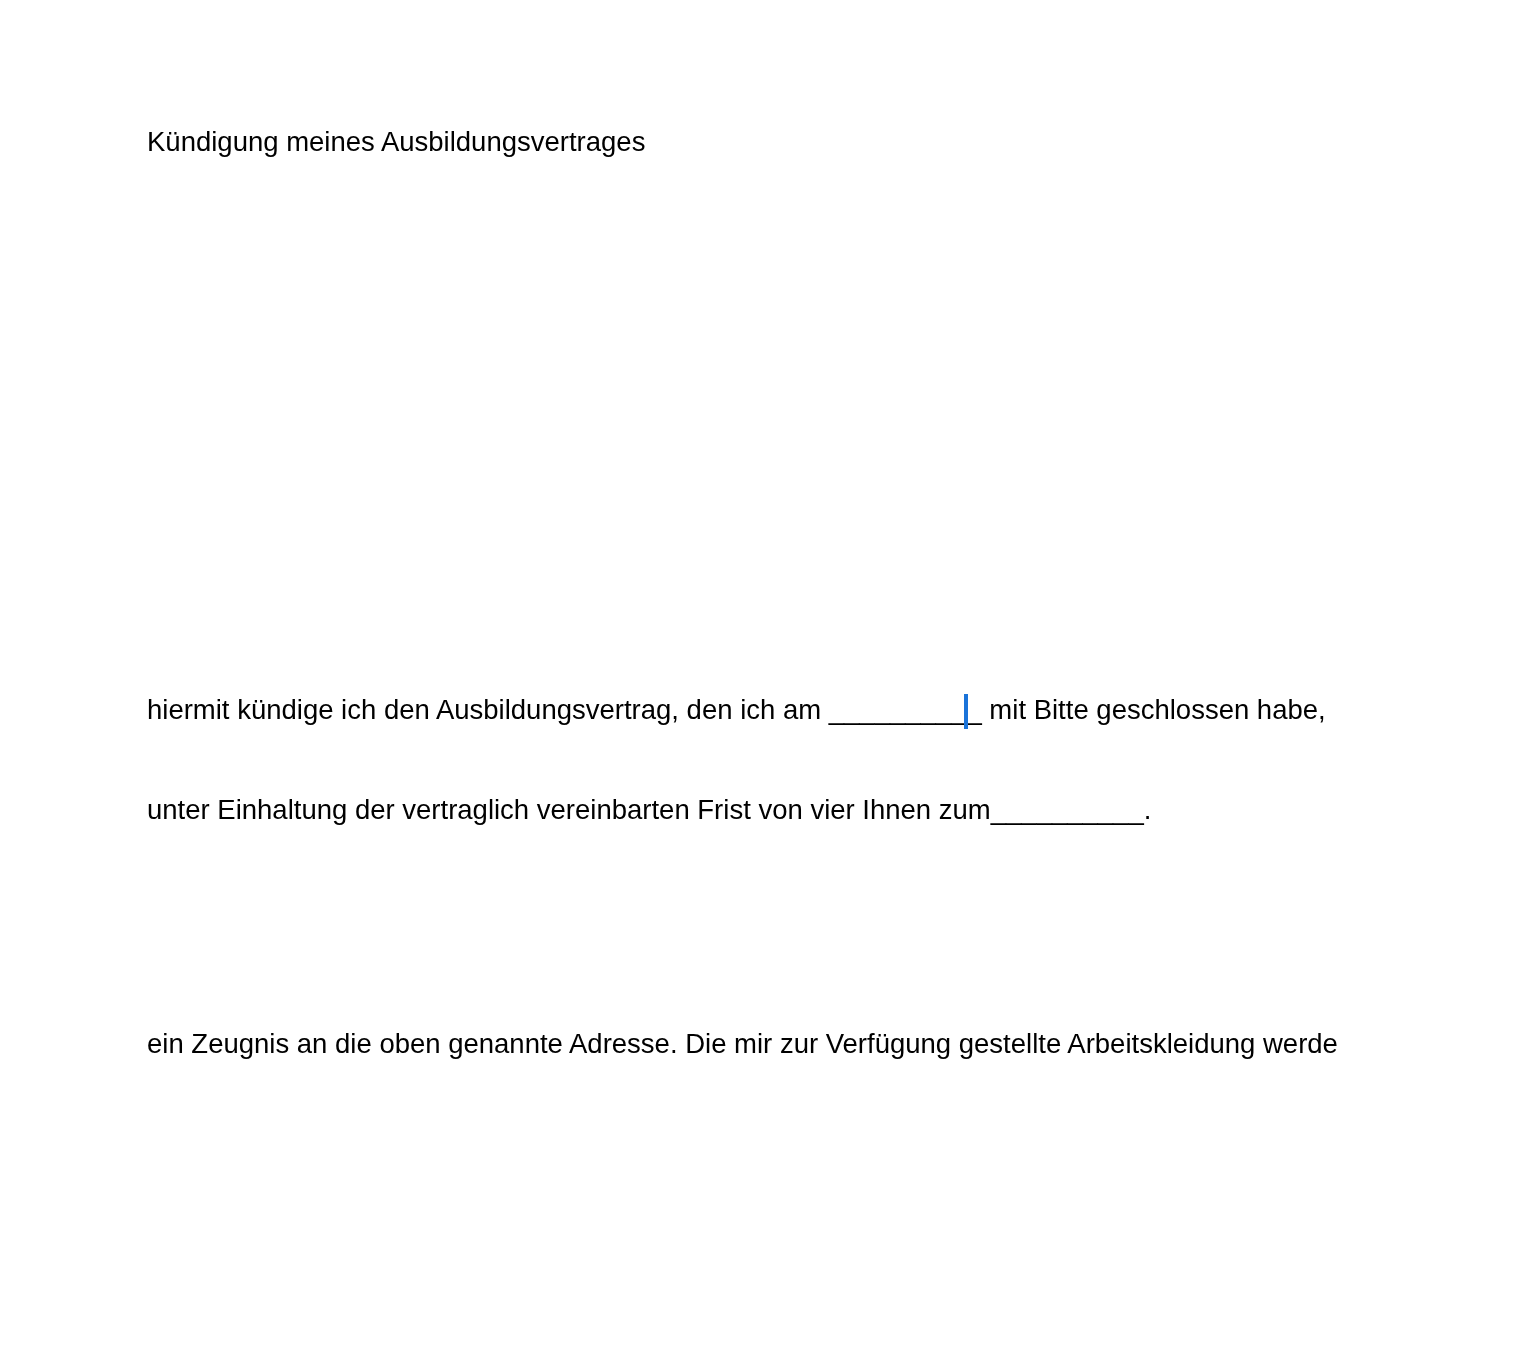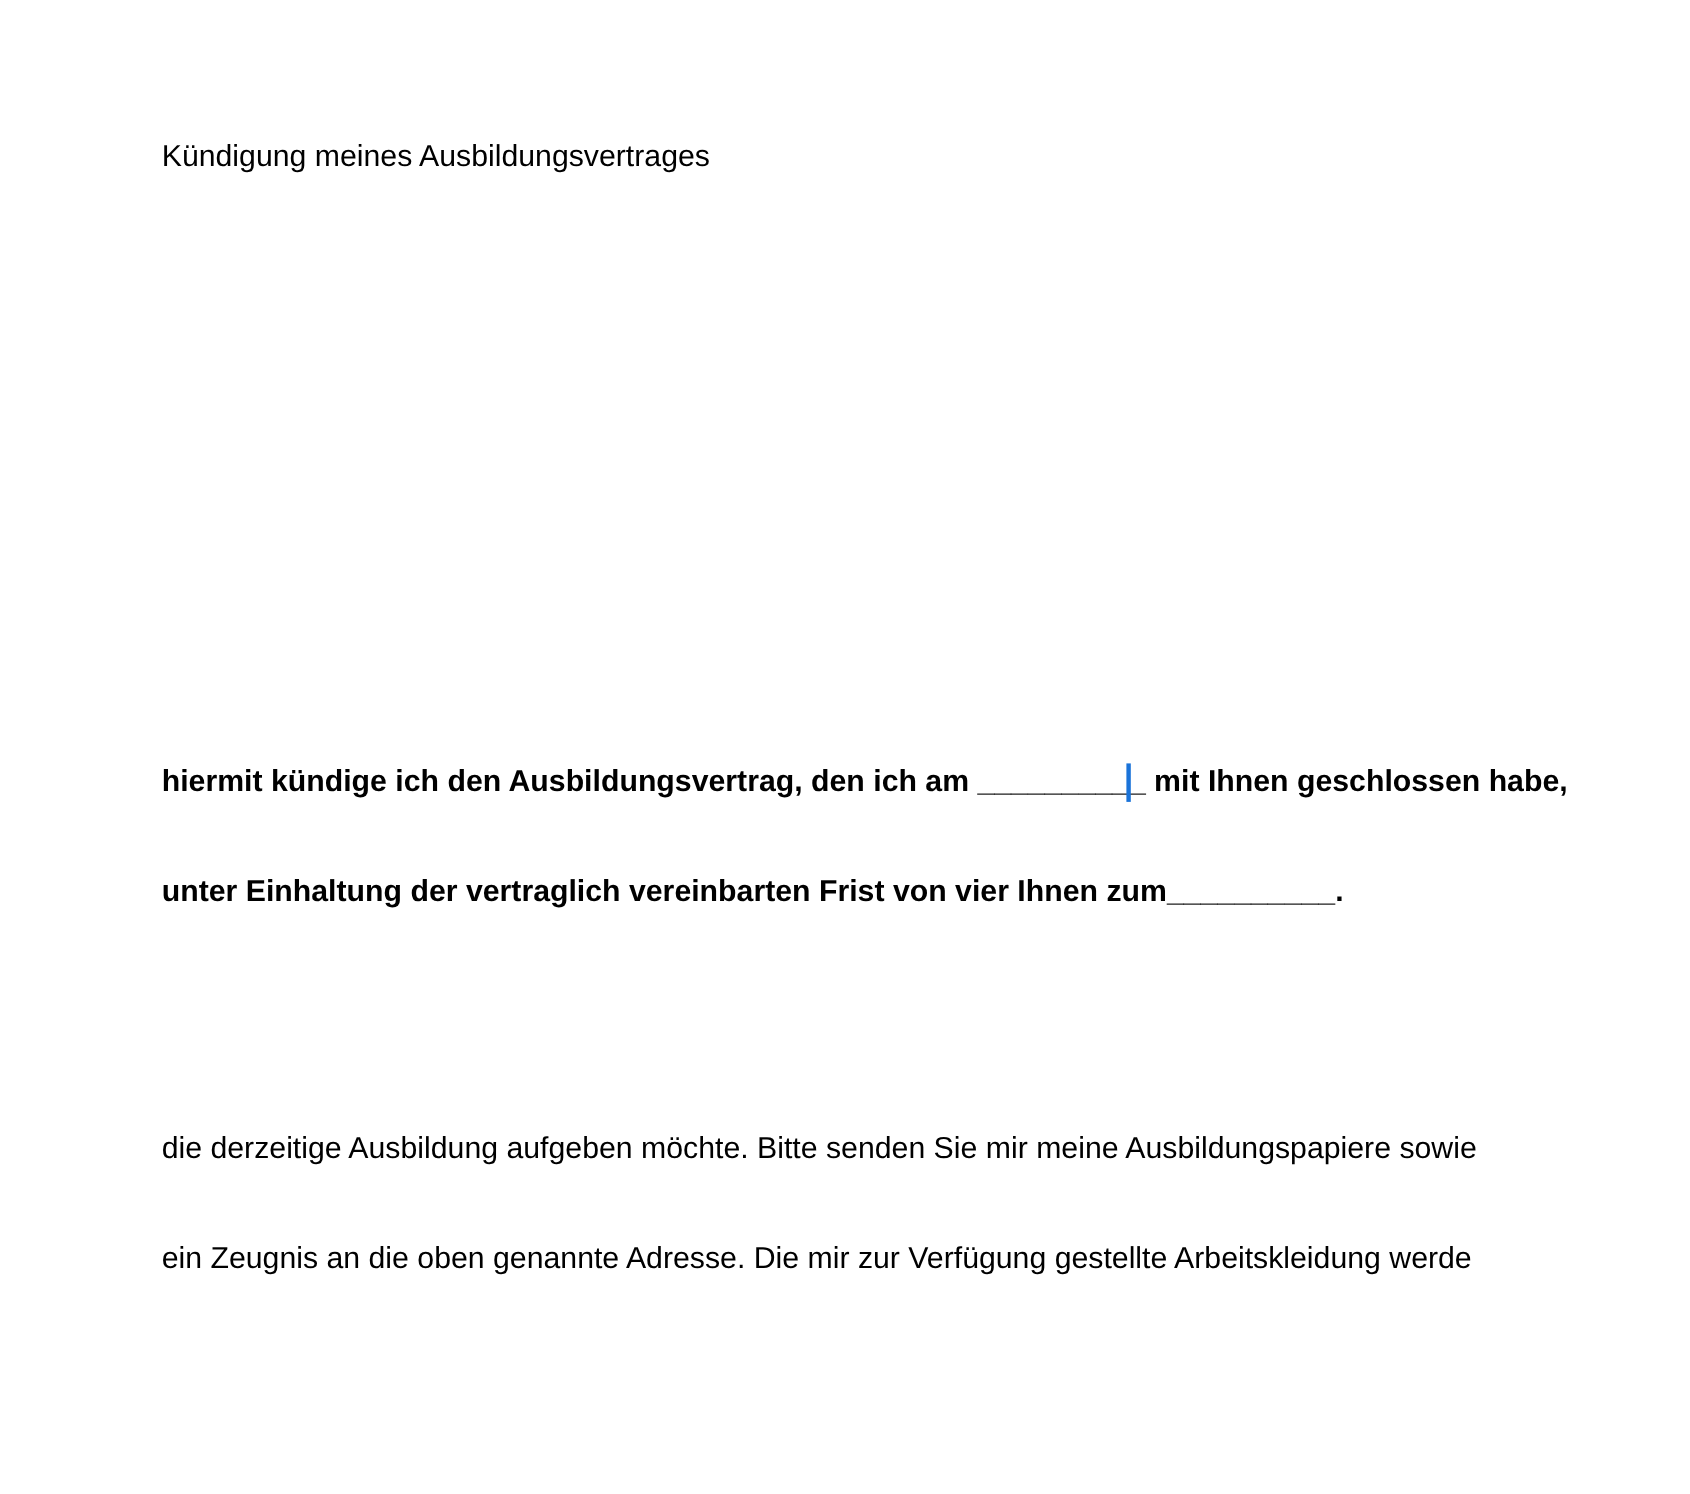"hiermit kündige ich den" .line span { font-weight: bold -> none }
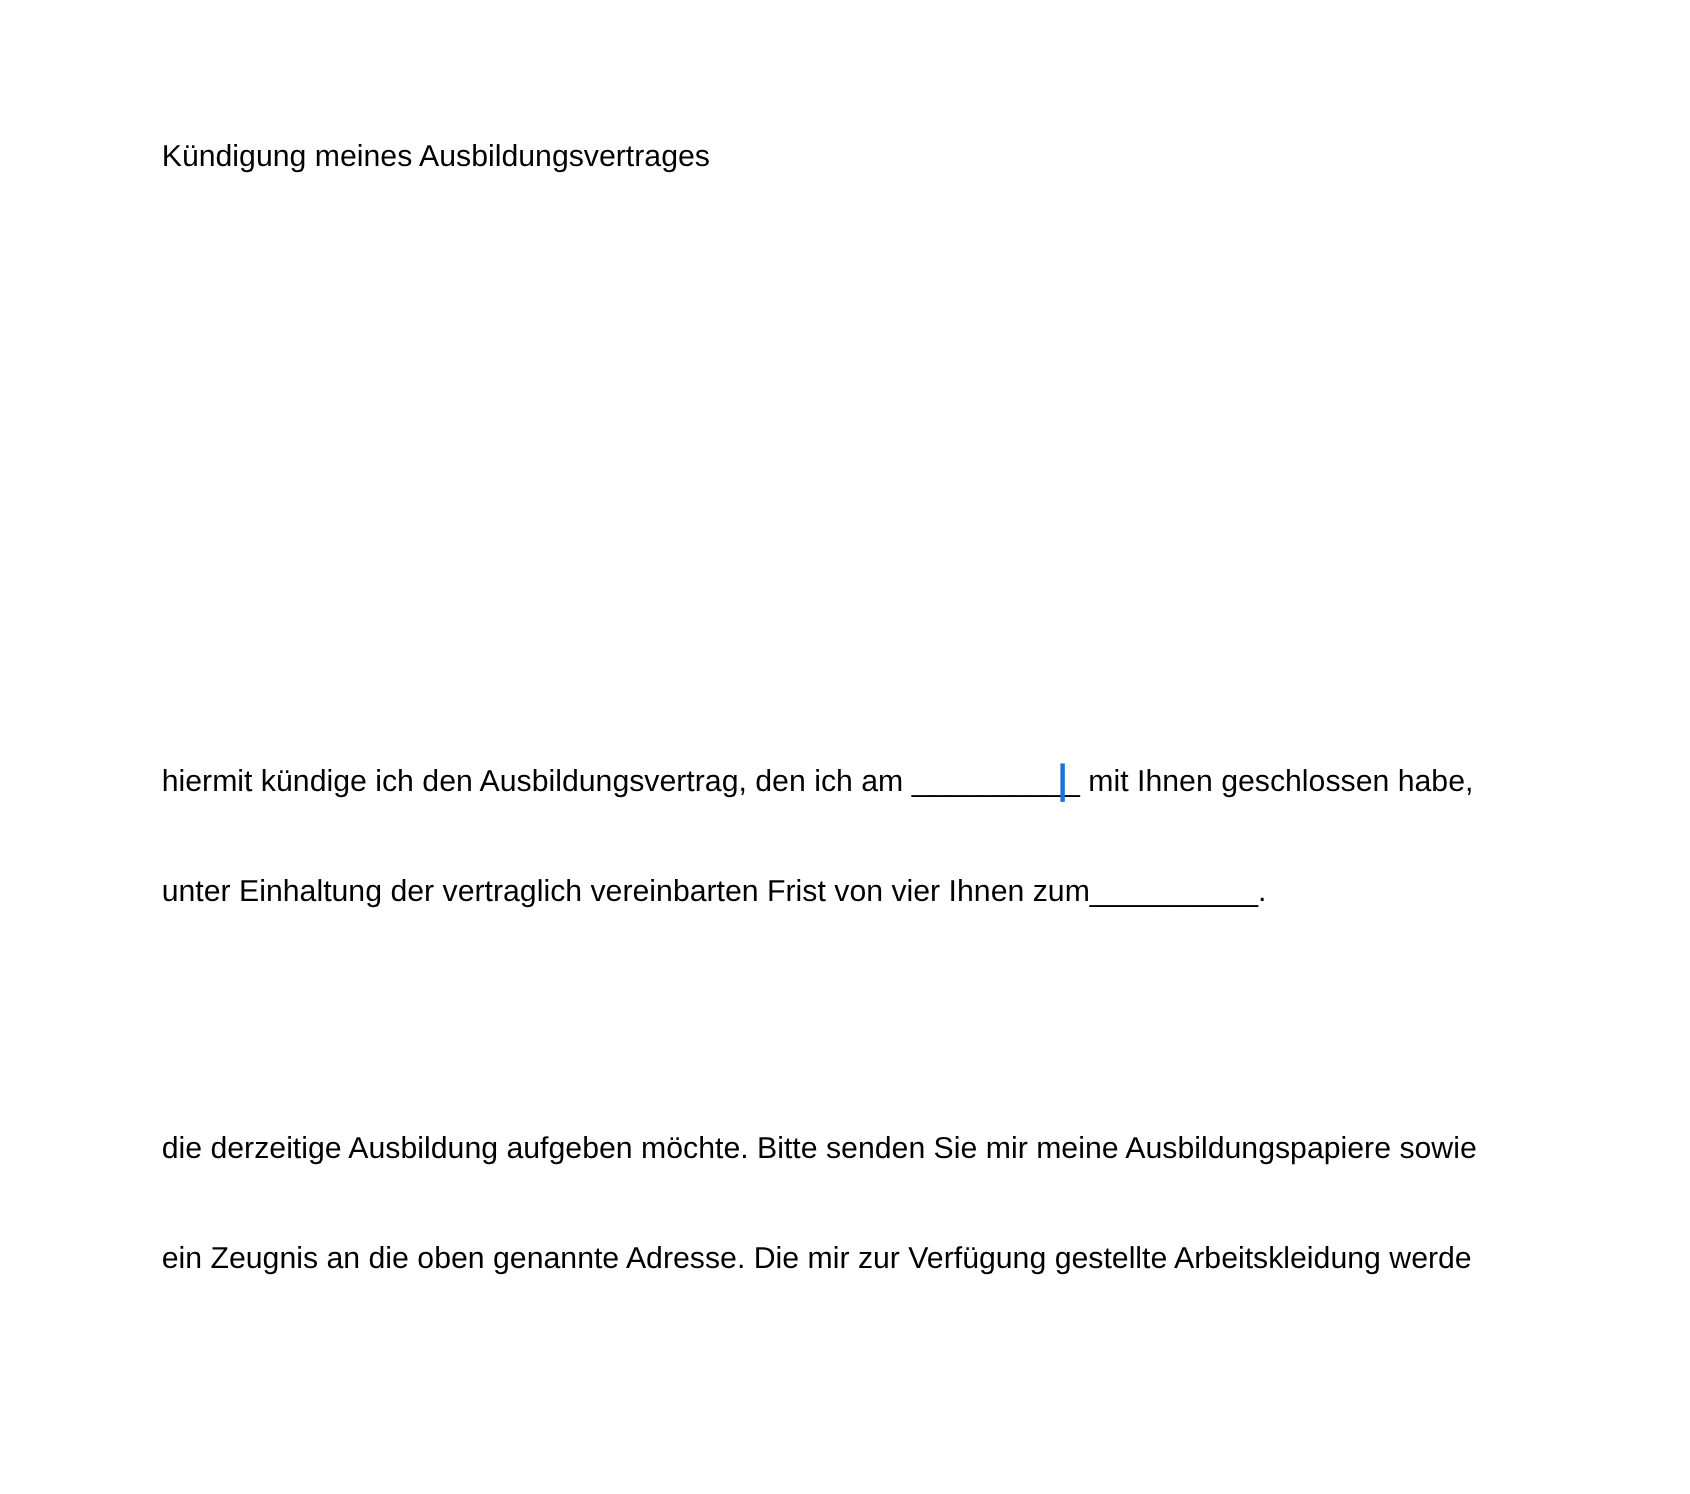"mit Ihnen geschlossen habe," span { text: Ihnen -> Bitte }
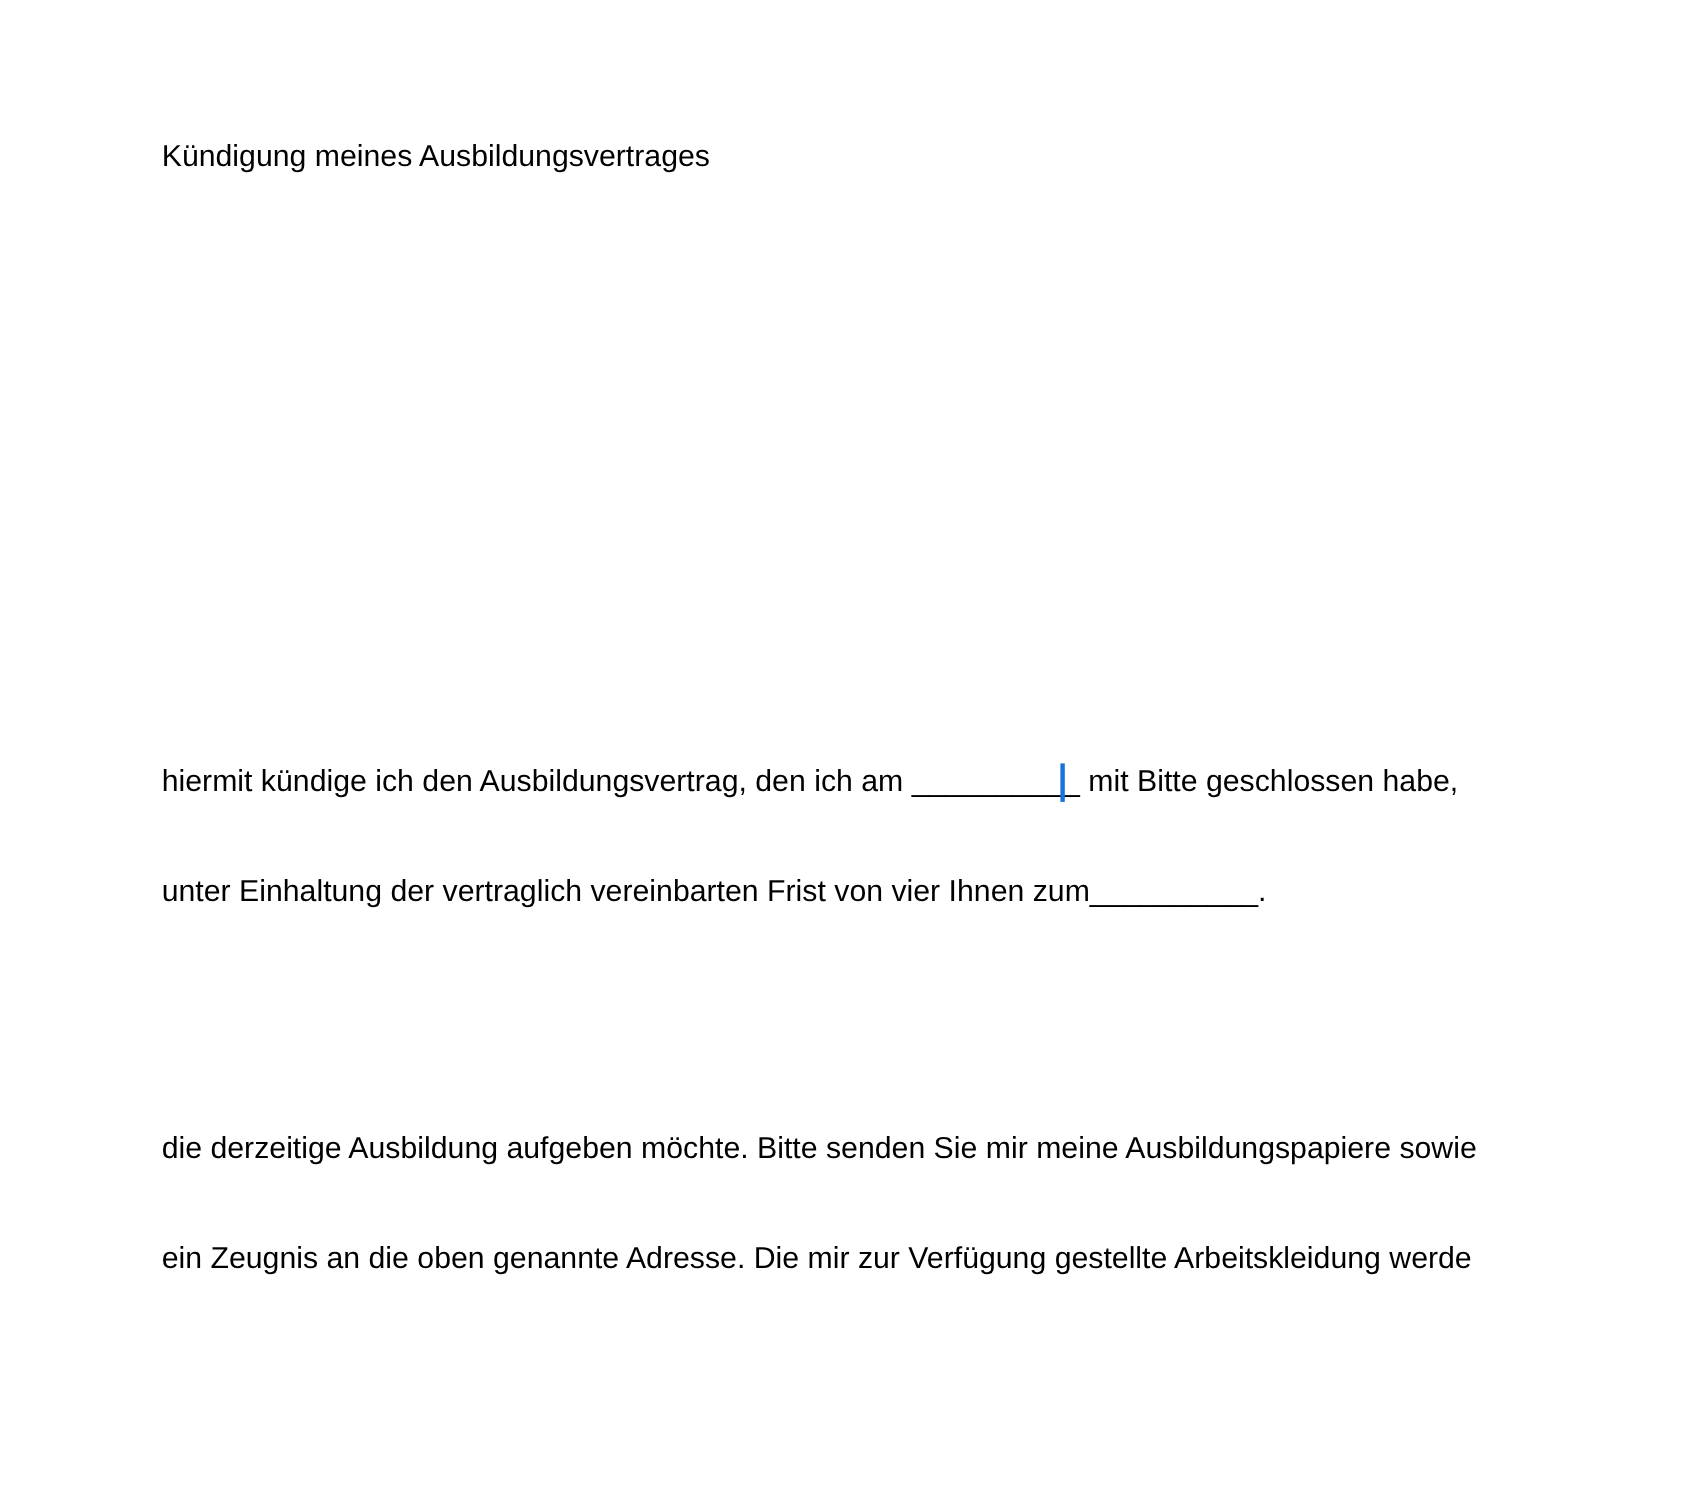"die derzeitige Ausbildung aufgeben" div.line { html: <div>die derzeitige Ausbildung aufgeben möchte. Bitte senden Sie mir meine Ausbildungspapiere sowie</div> -> none }
